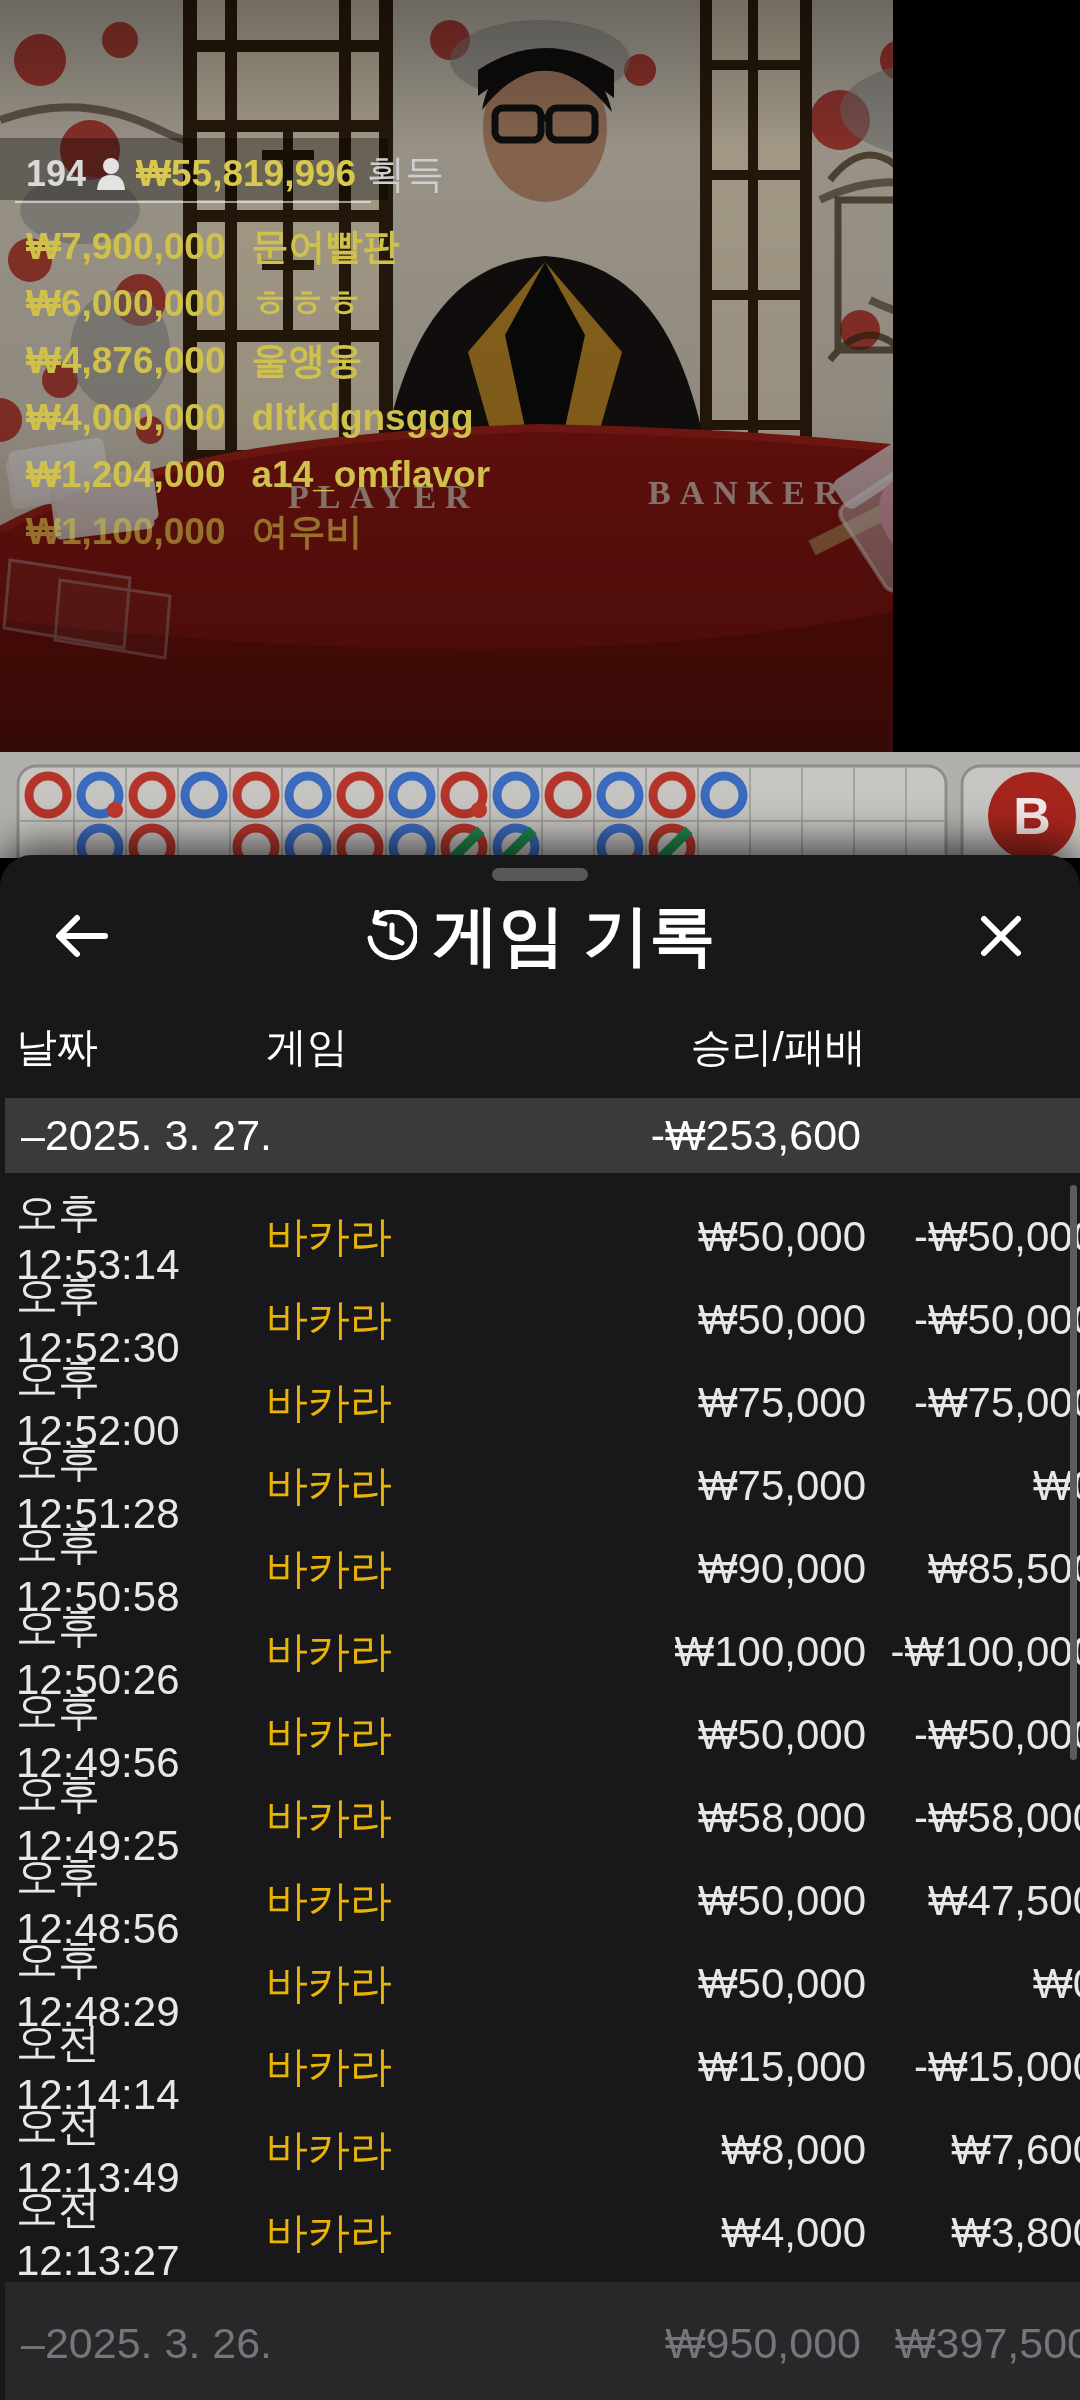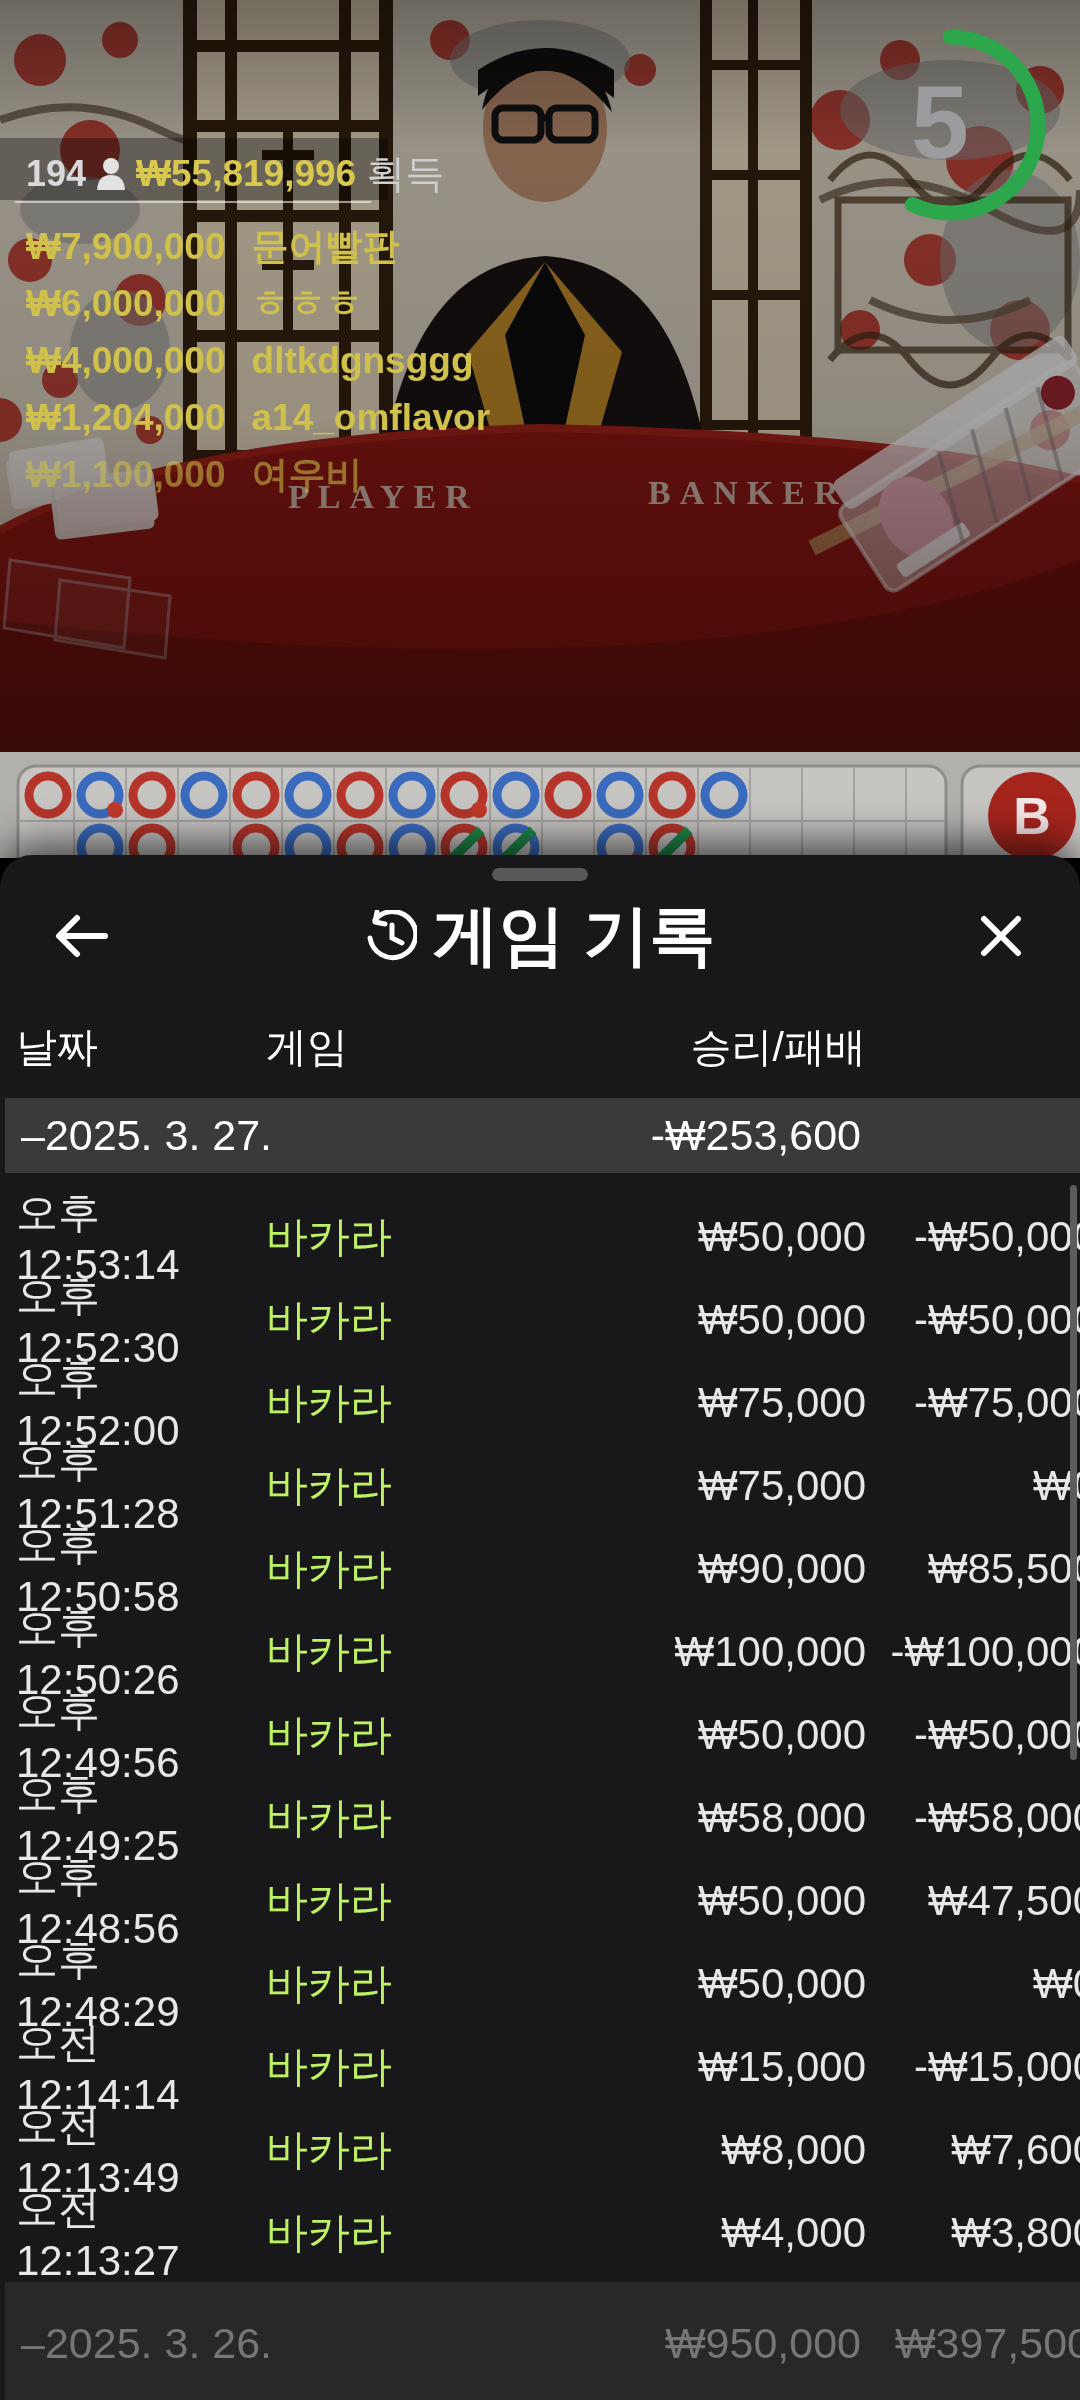"194" #video { width: 1080px -> 893px }
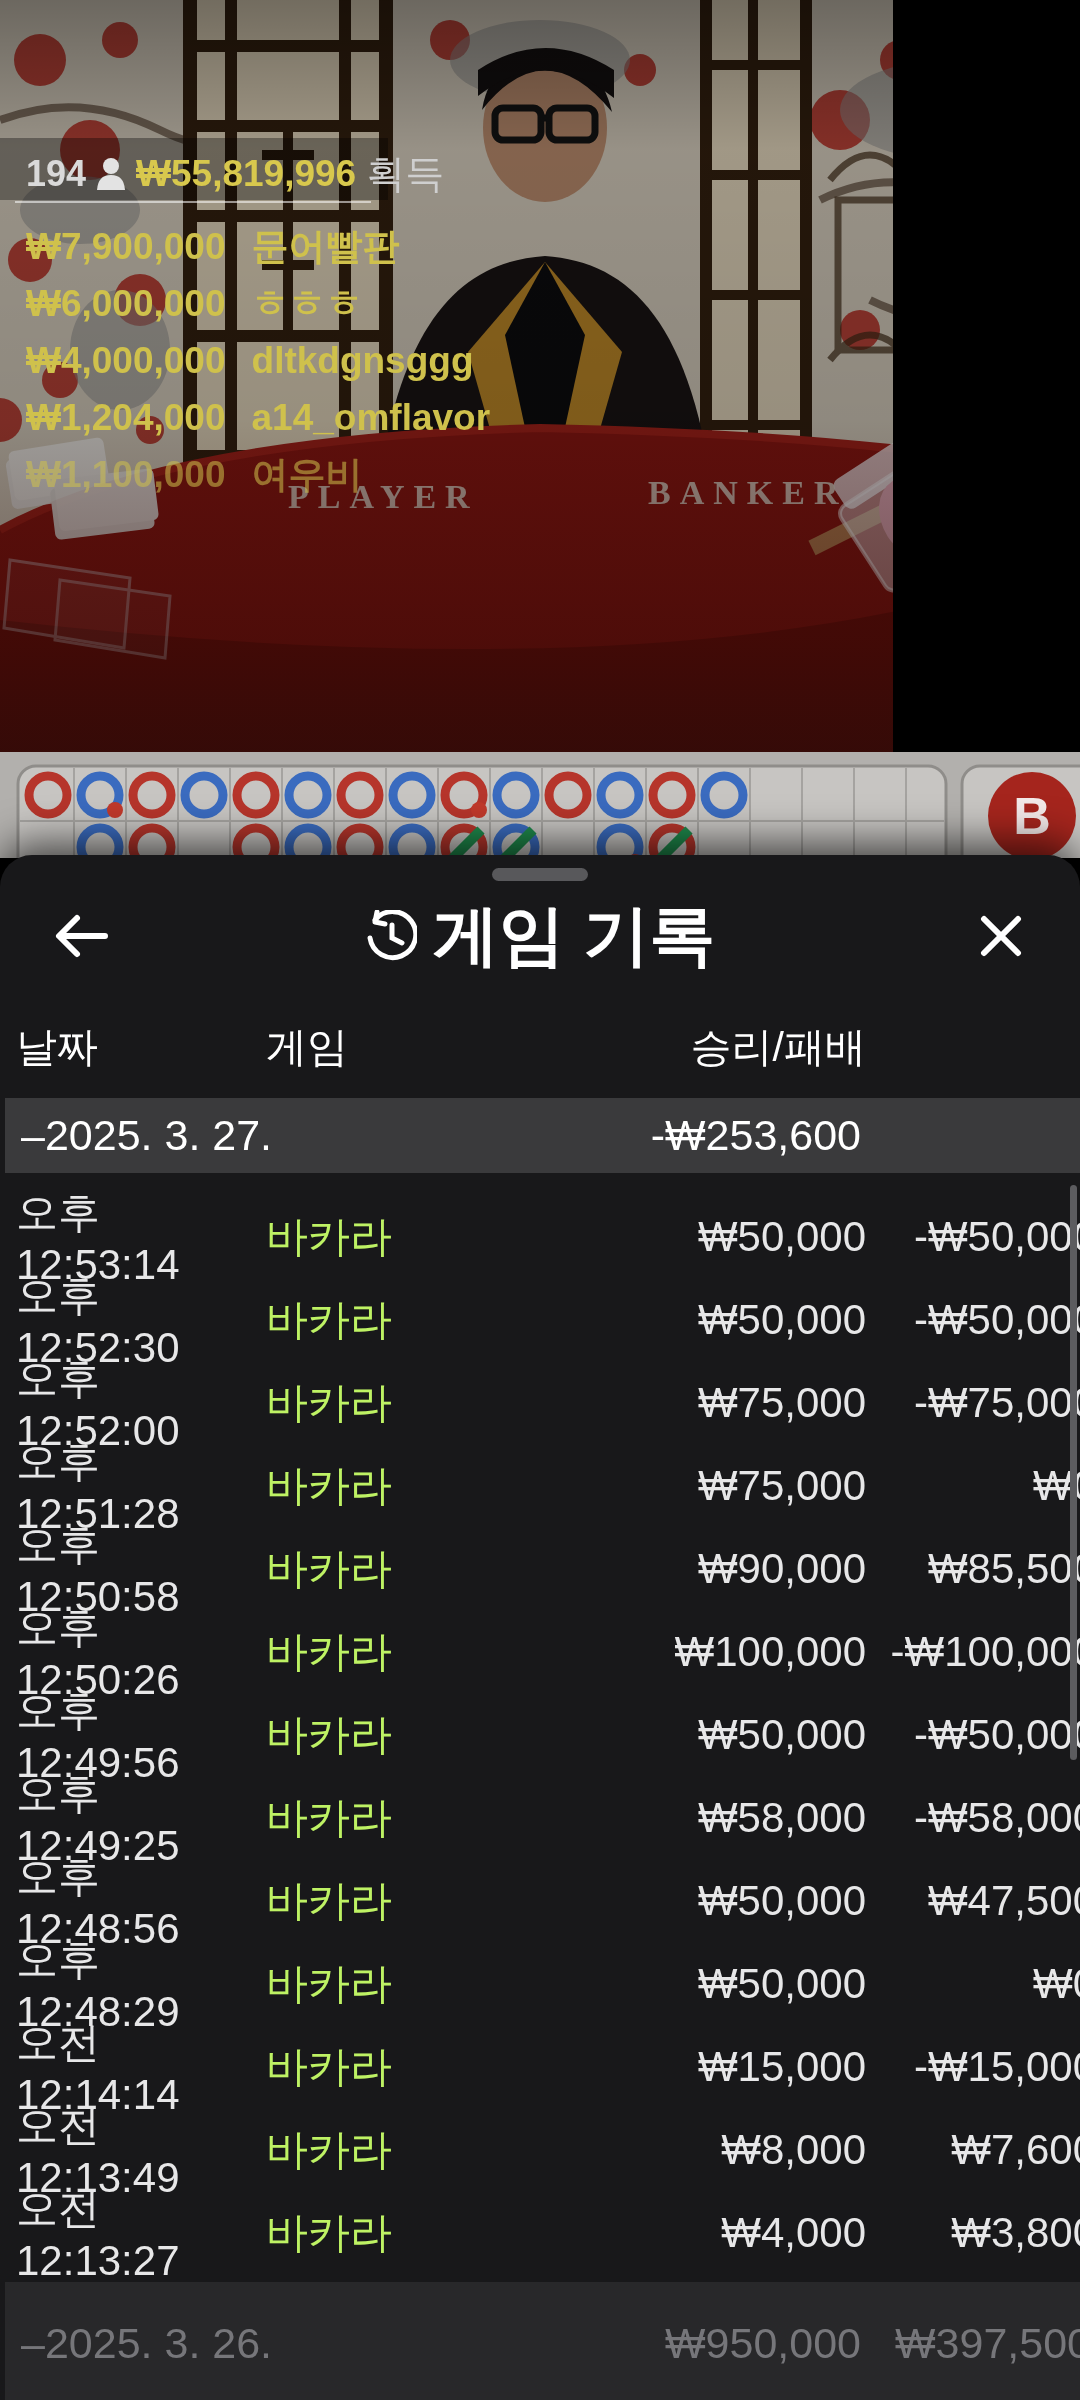"₩4,876,000" div.winner-row { html: none -> <div> <span>₩4,876,000</span> <span>울앵웅</span> </div> }
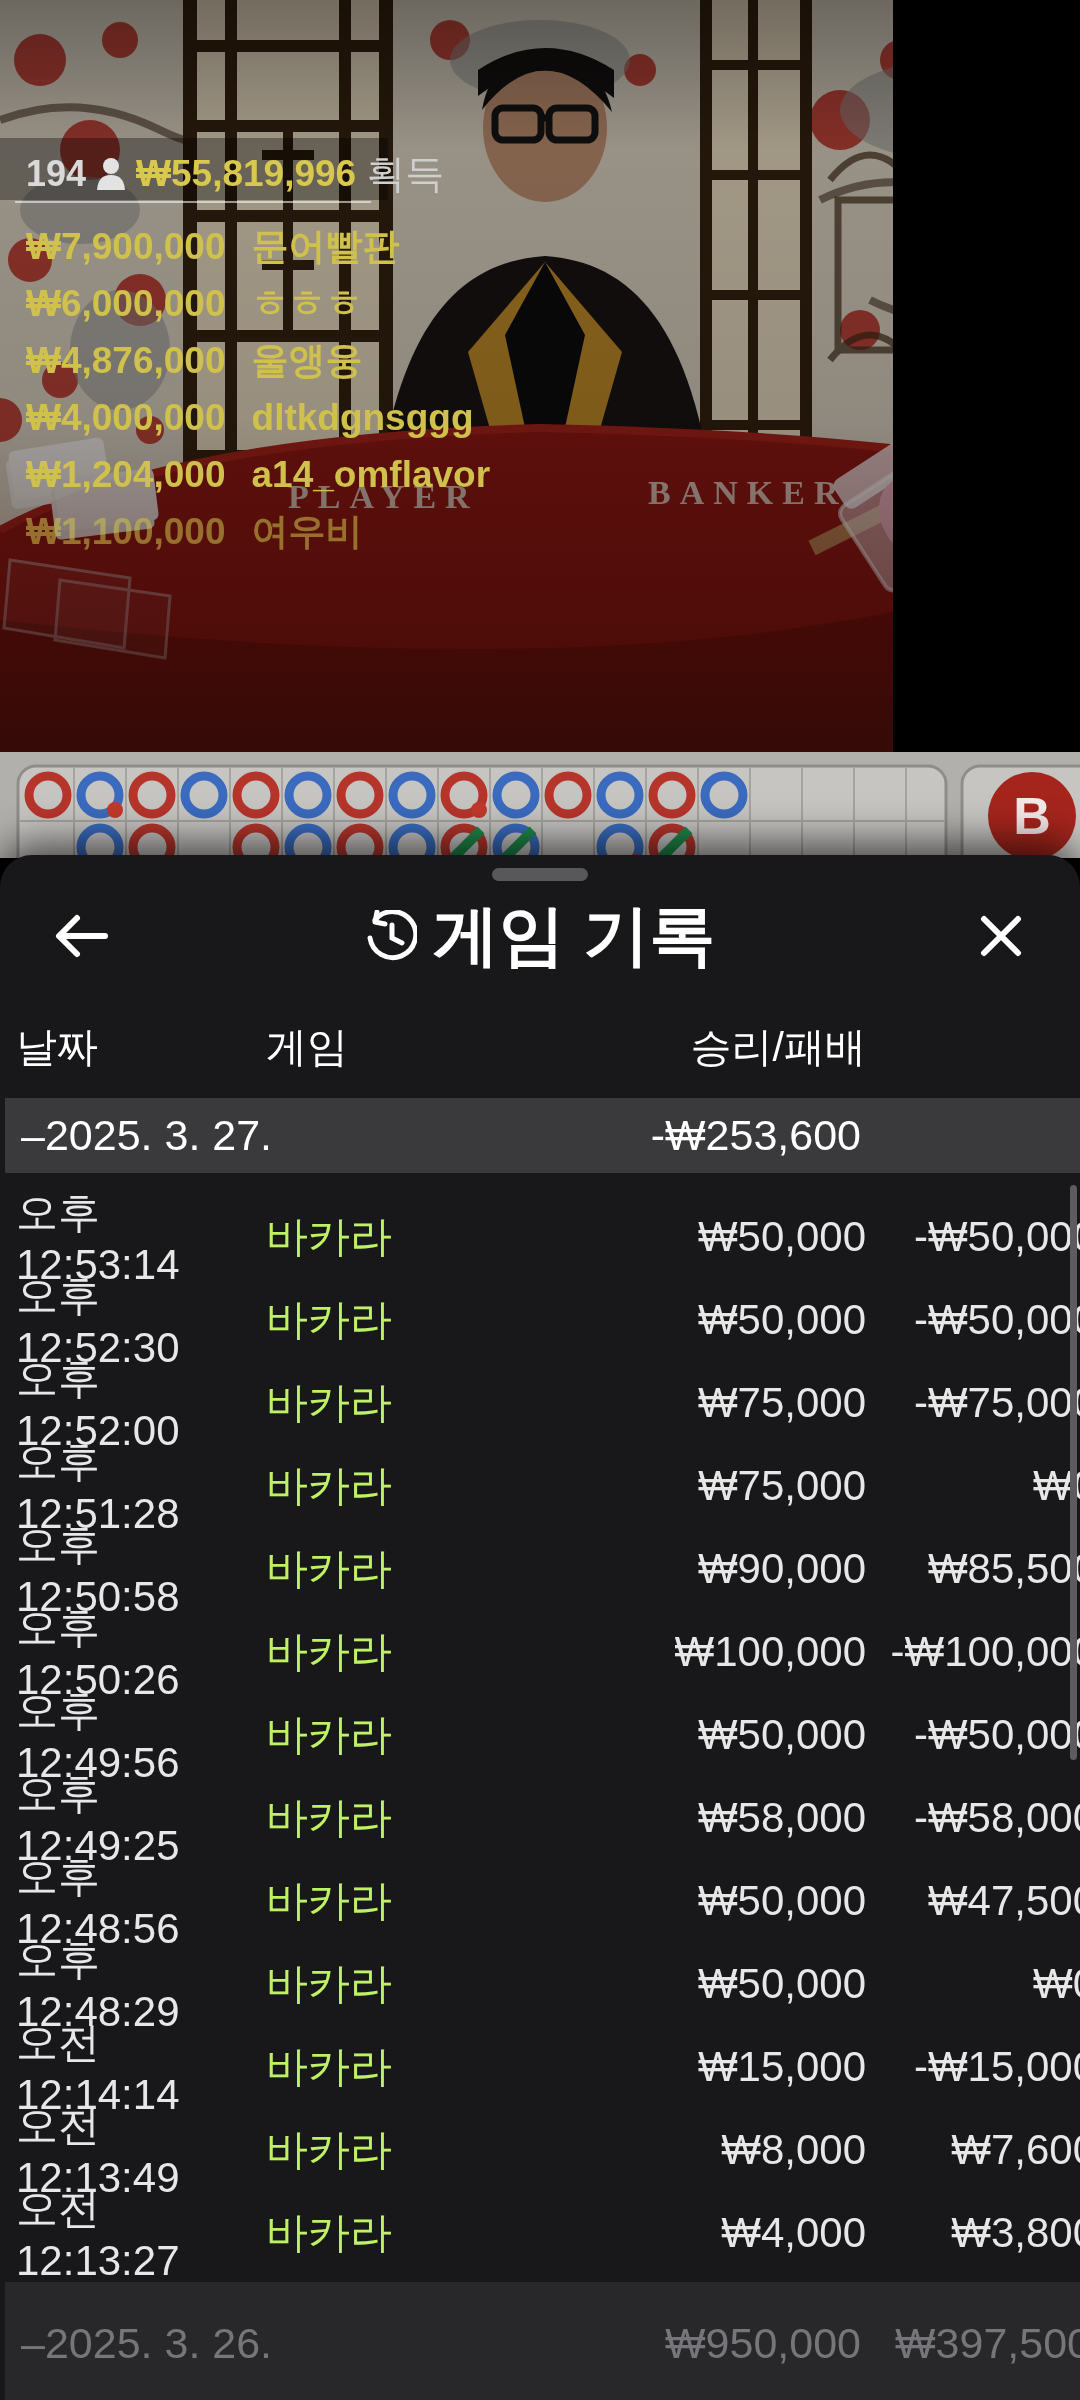"바카라" .hist-row .r-game { color: #bef264 -> #eab308 }
